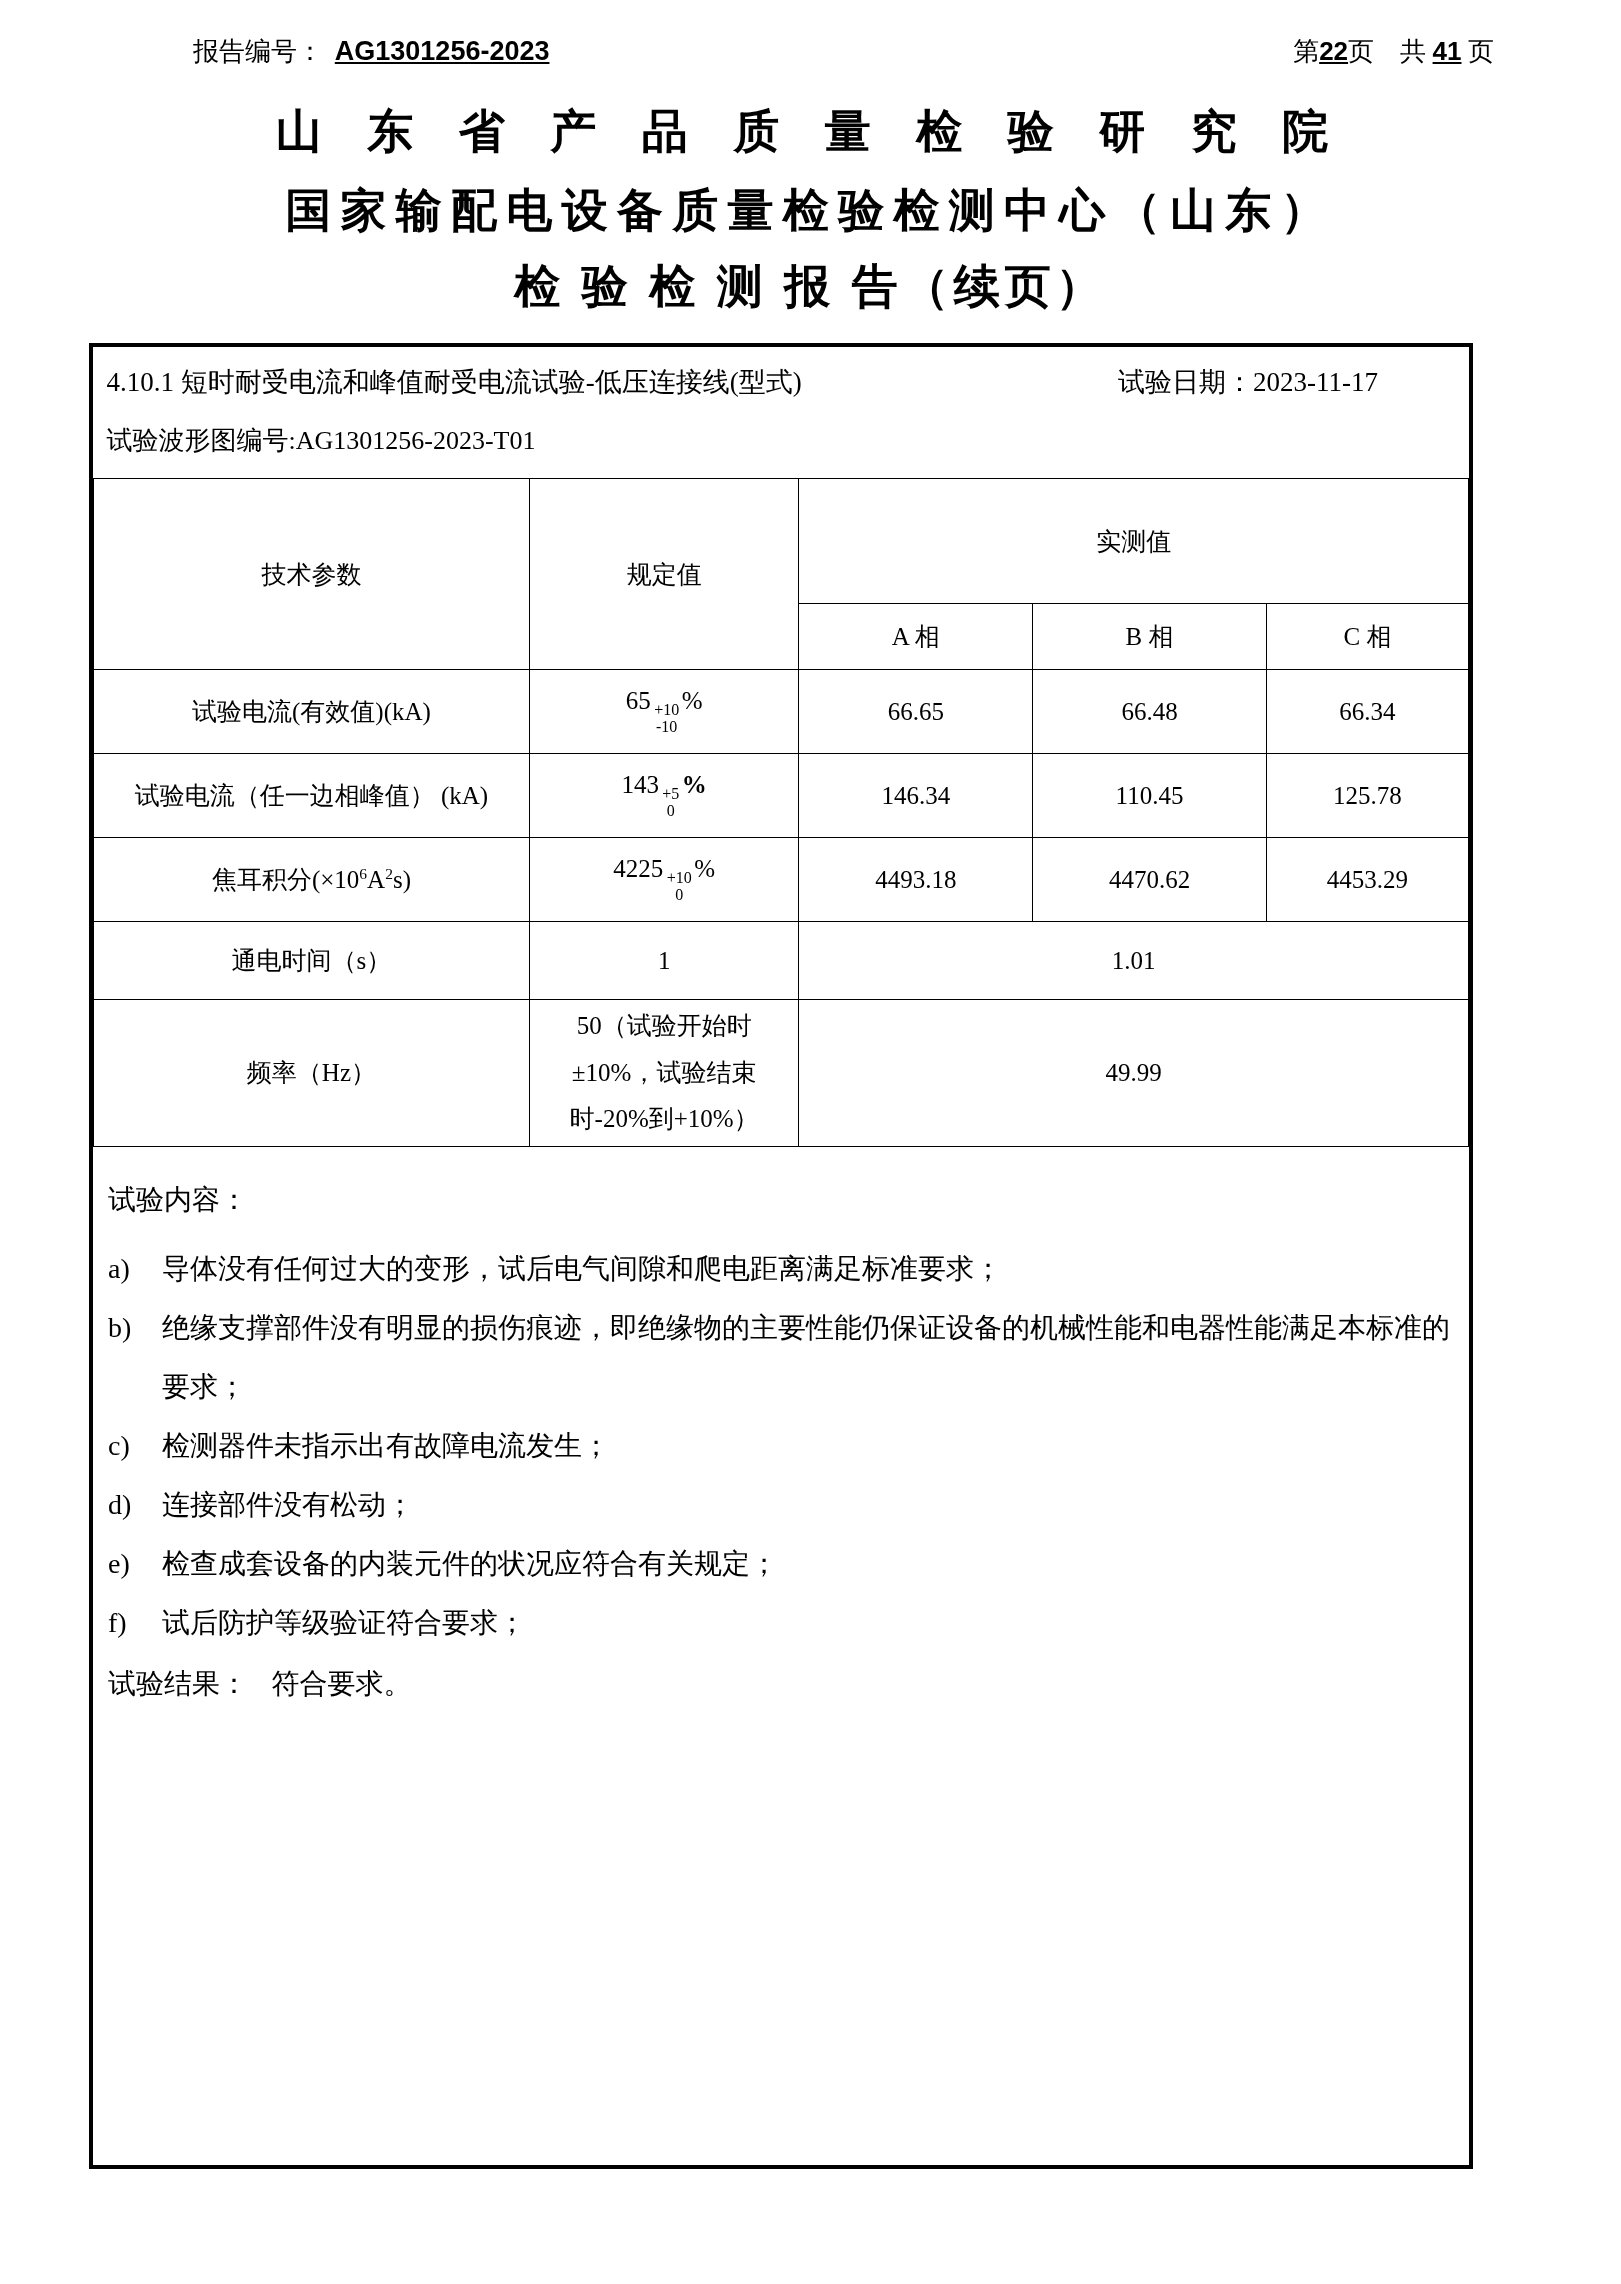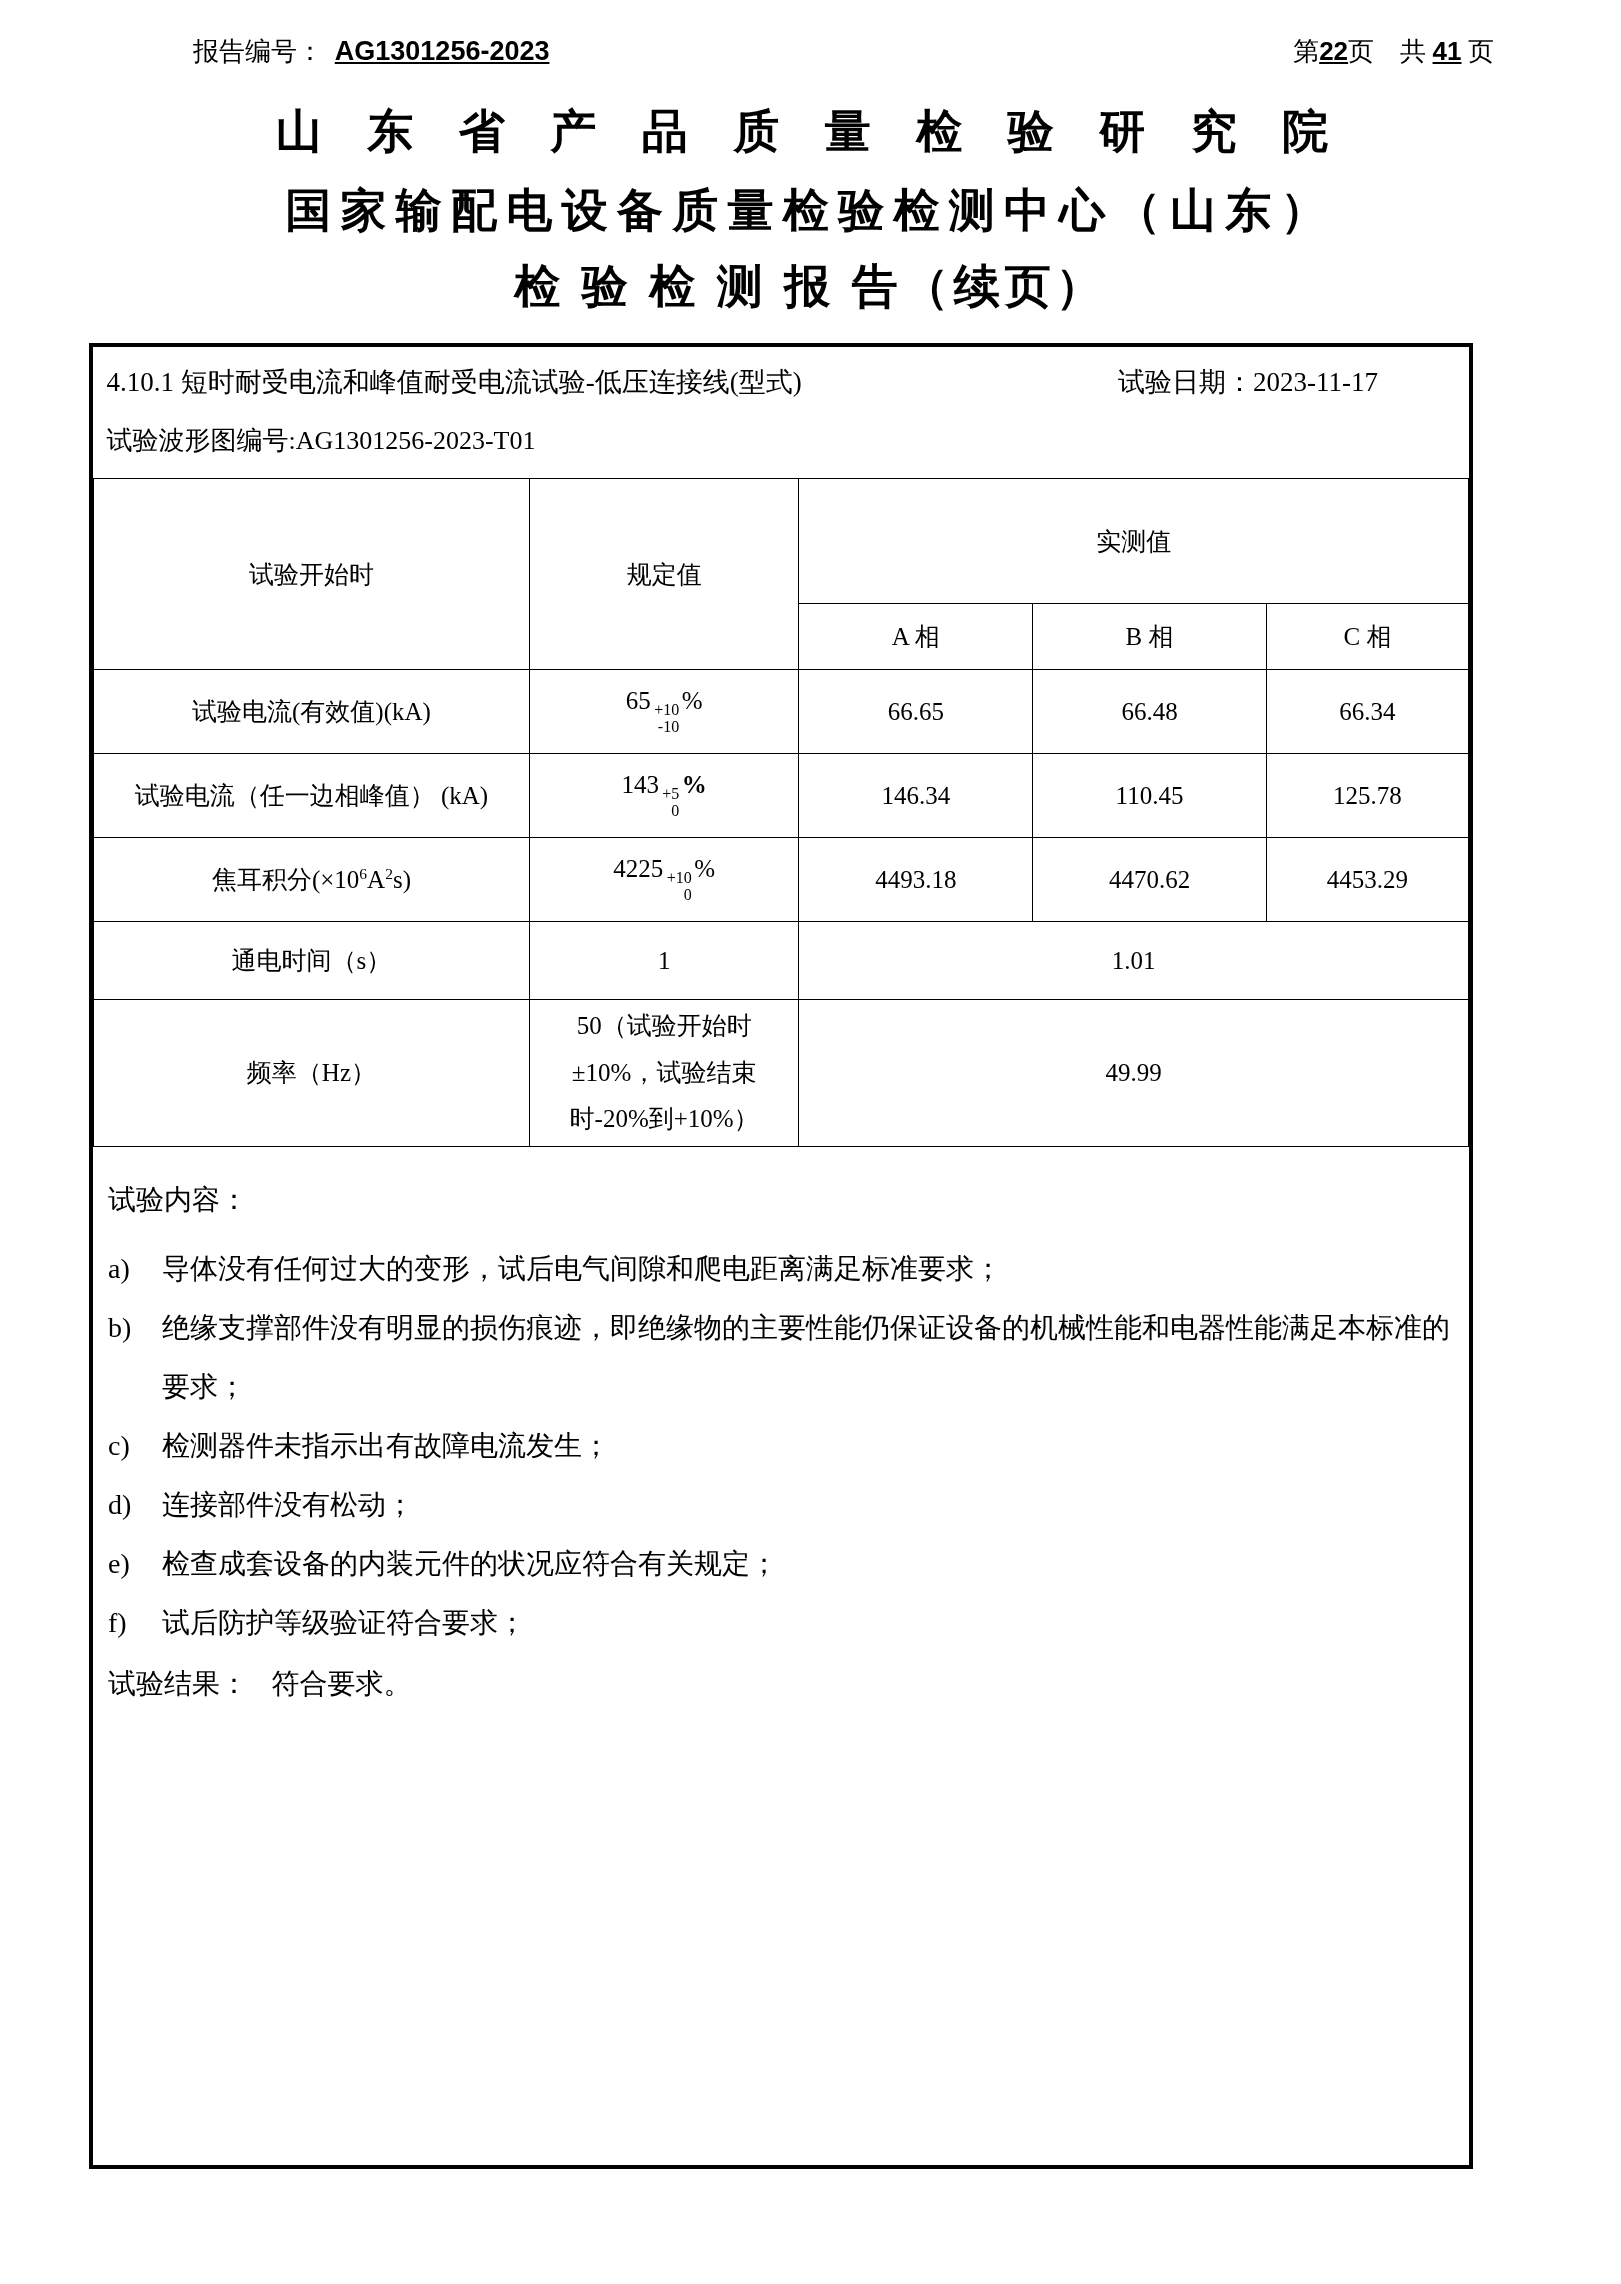"试验开始时" th { text: 试验开始时 -> 技术参数 }
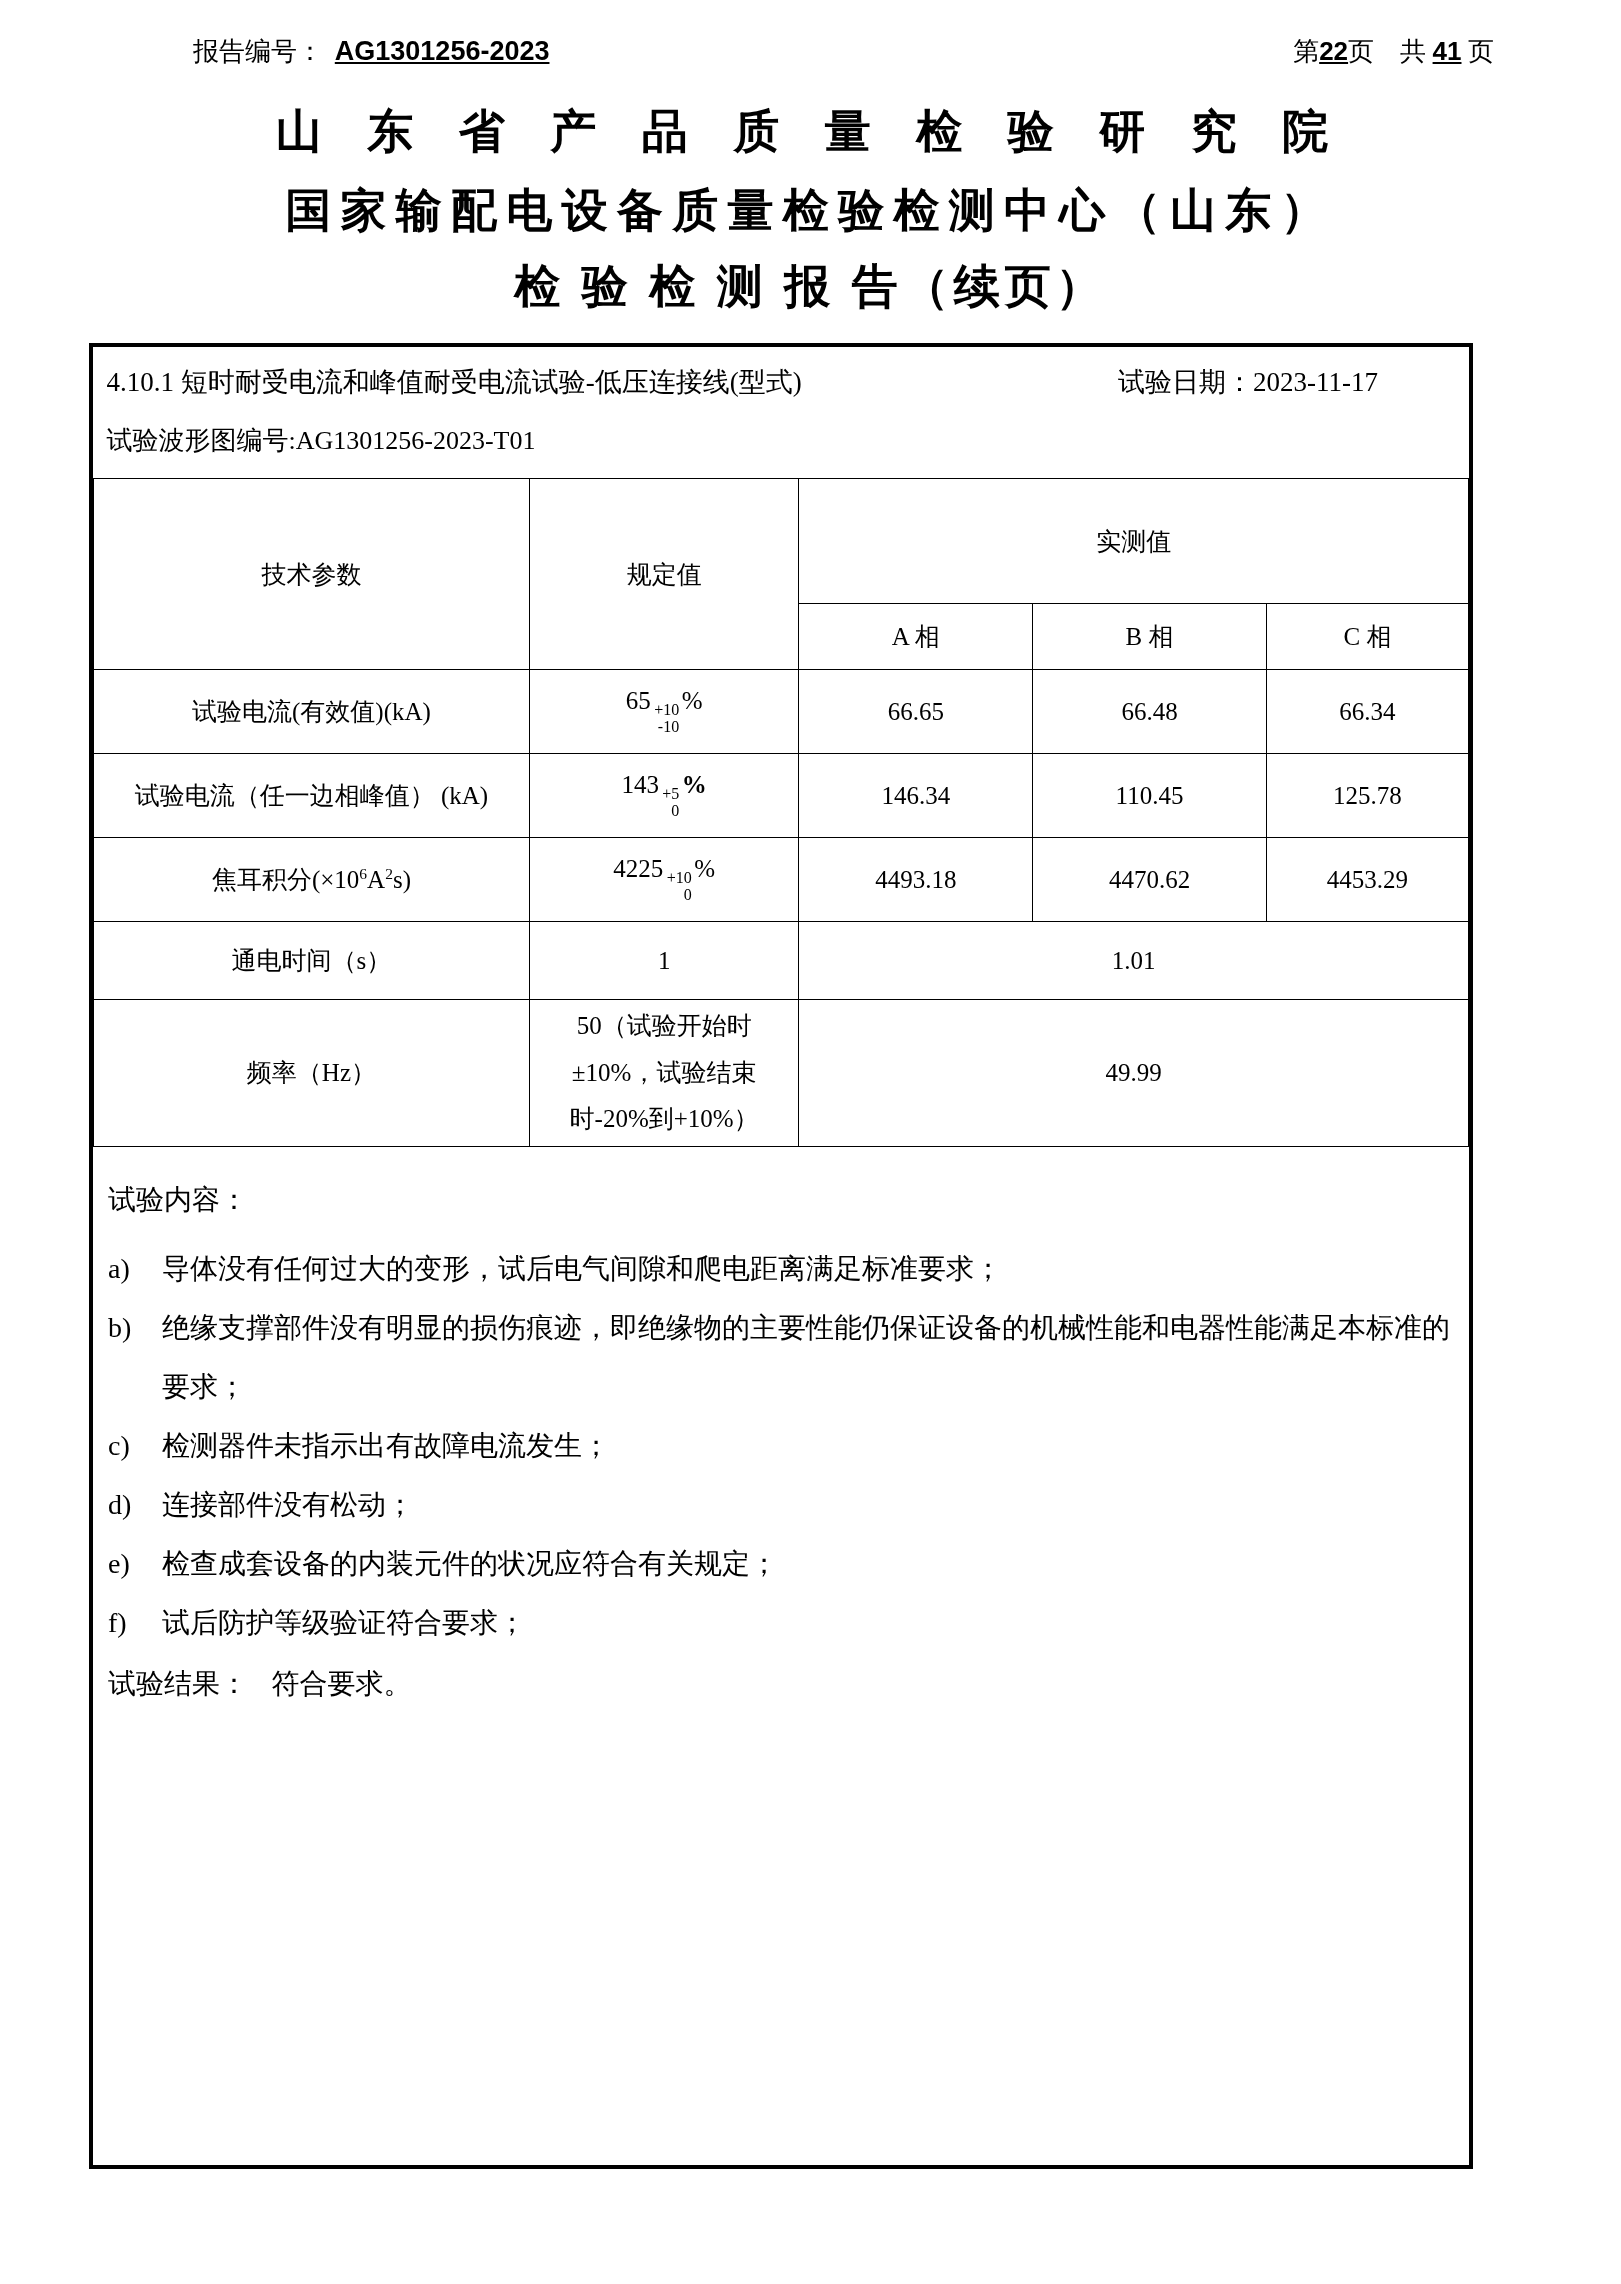"+10" .stack { text-align: right -> center }
